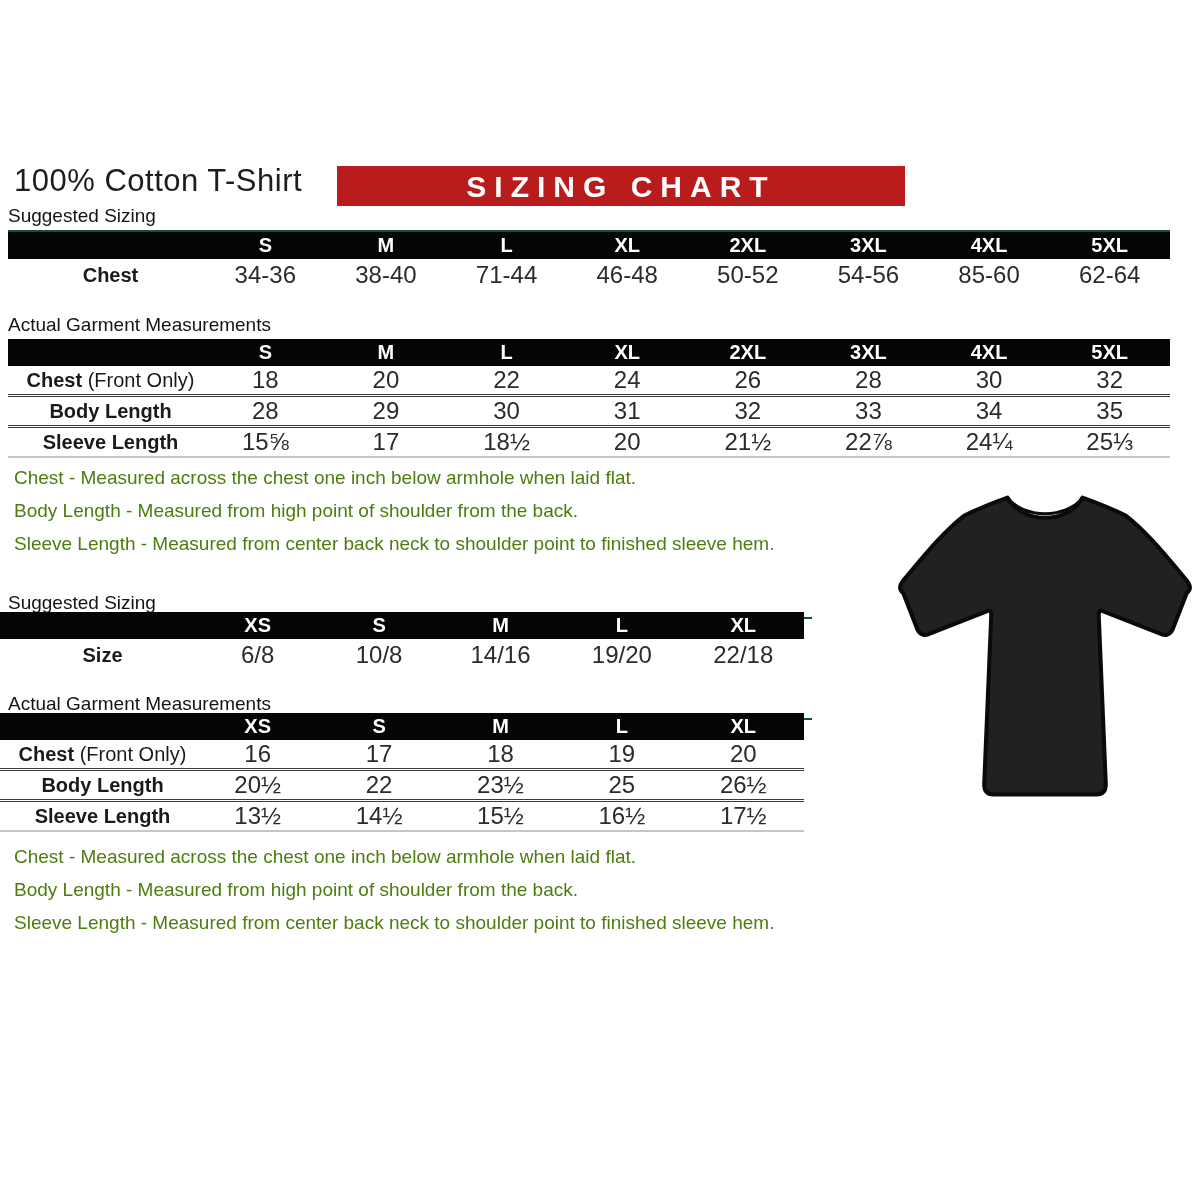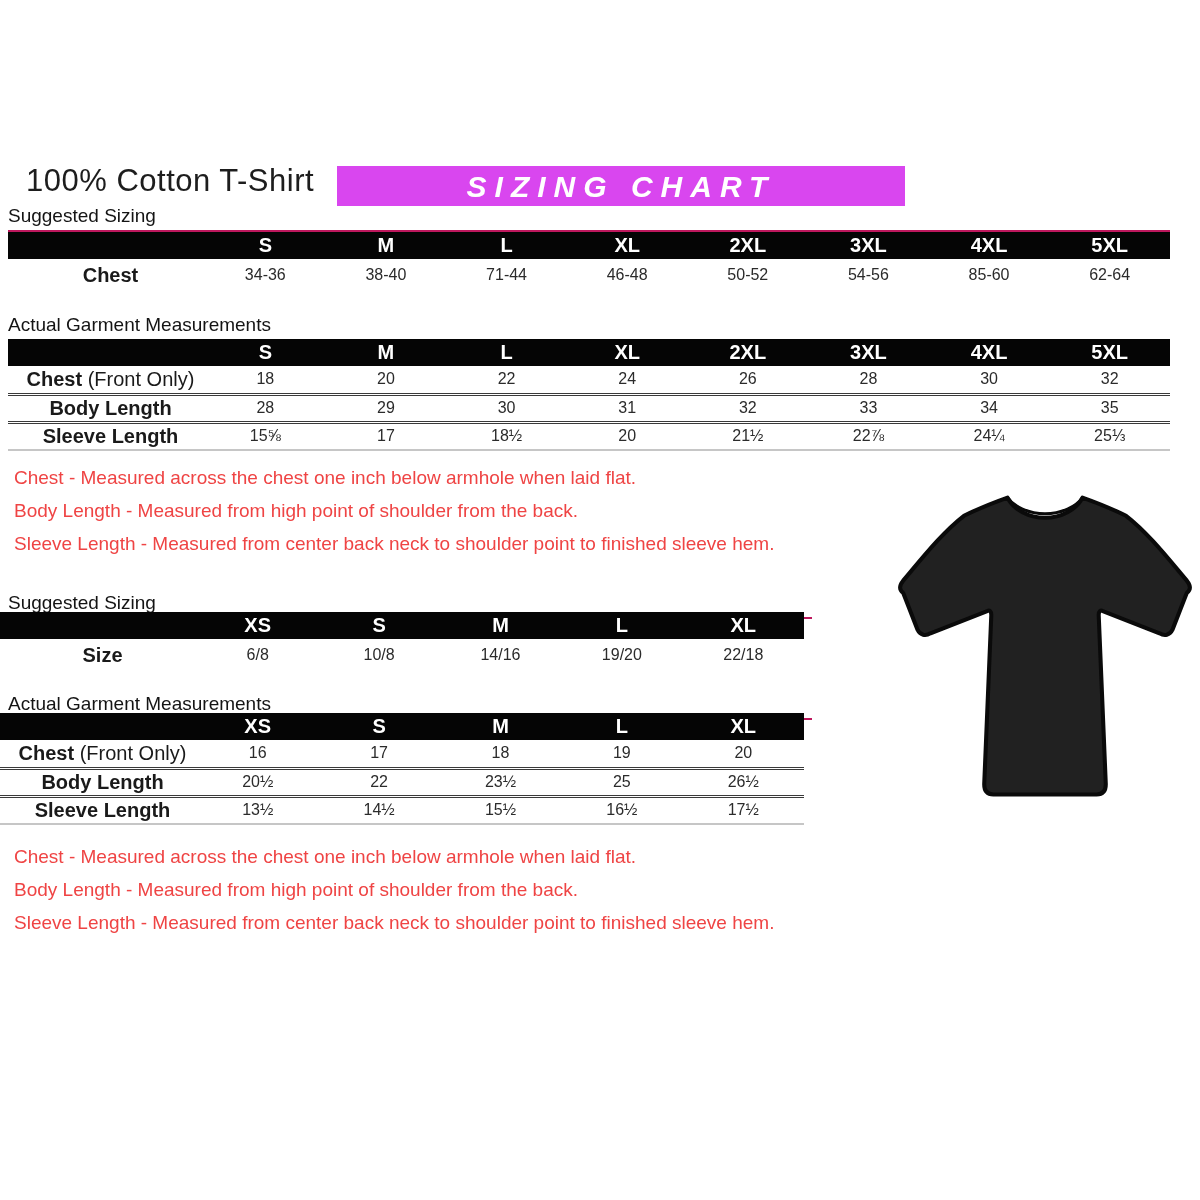"100% Cotton T-Shirt" .page-title { margin-left: 12px -> none }
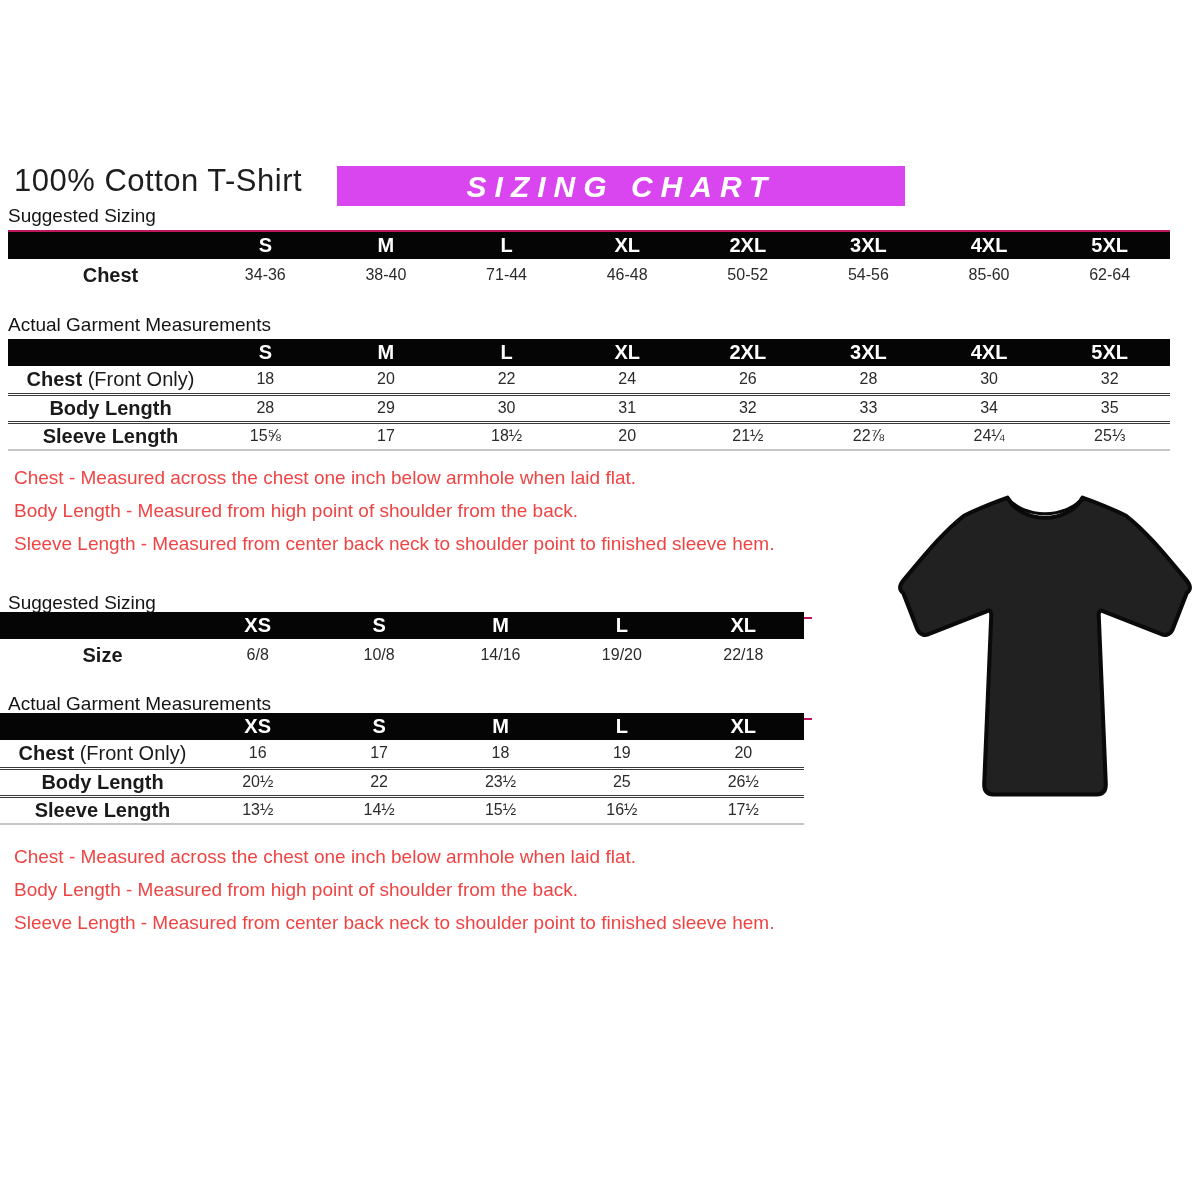"SIZING CHART" .banner { background: #d946ef -> #b91c1c; font-style: italic -> none }
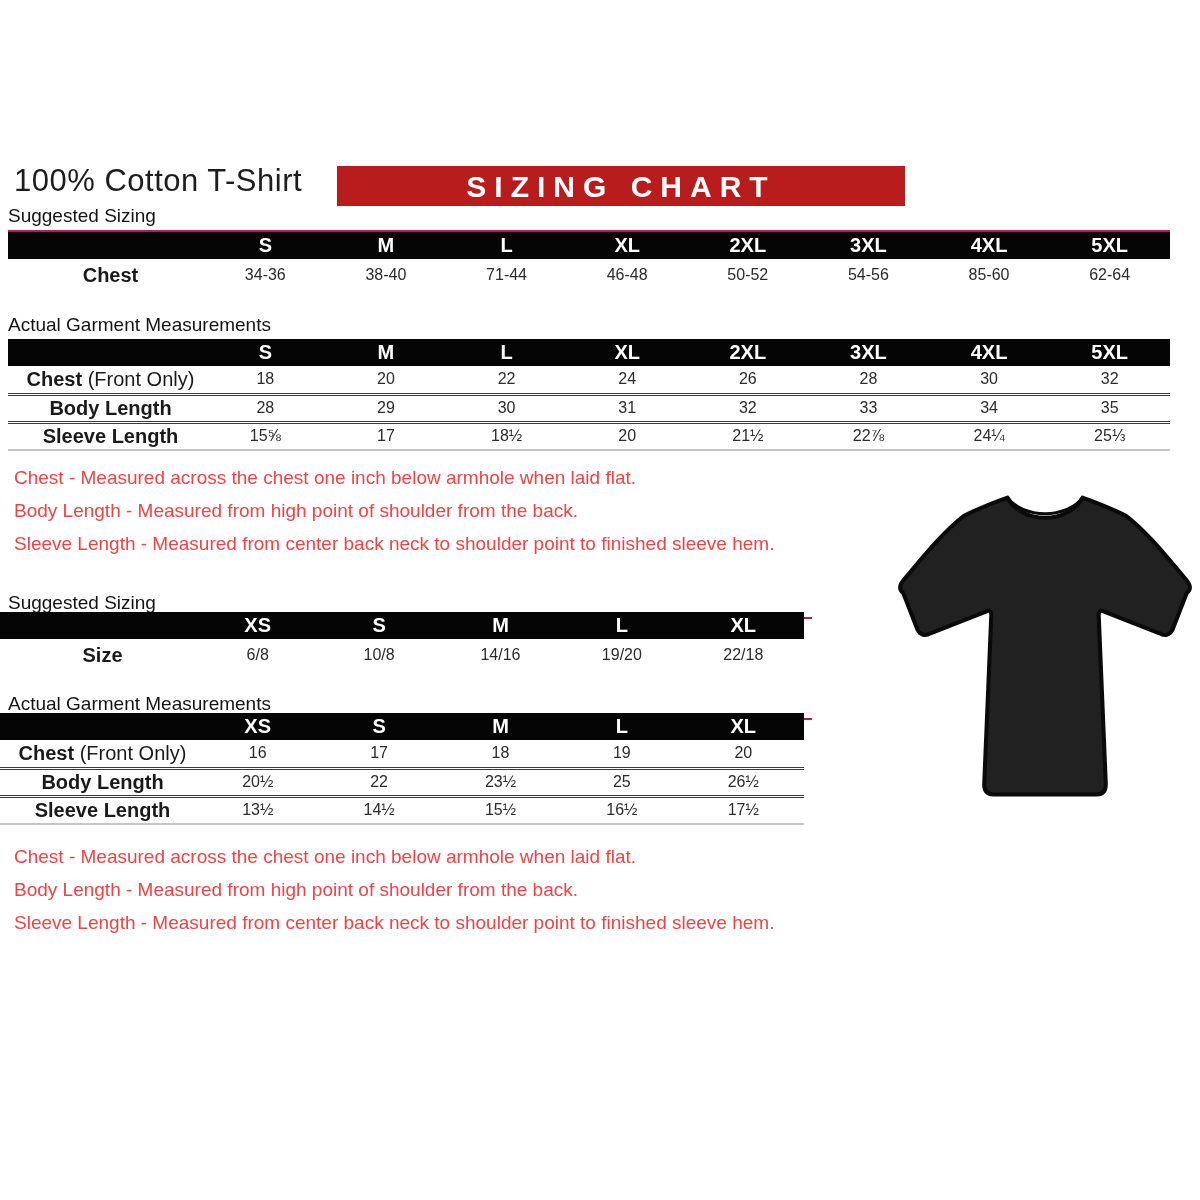"Suggested Sizing" .tbl-label { border-bottom: 2px solid #be185d -> 2px solid #14532d }
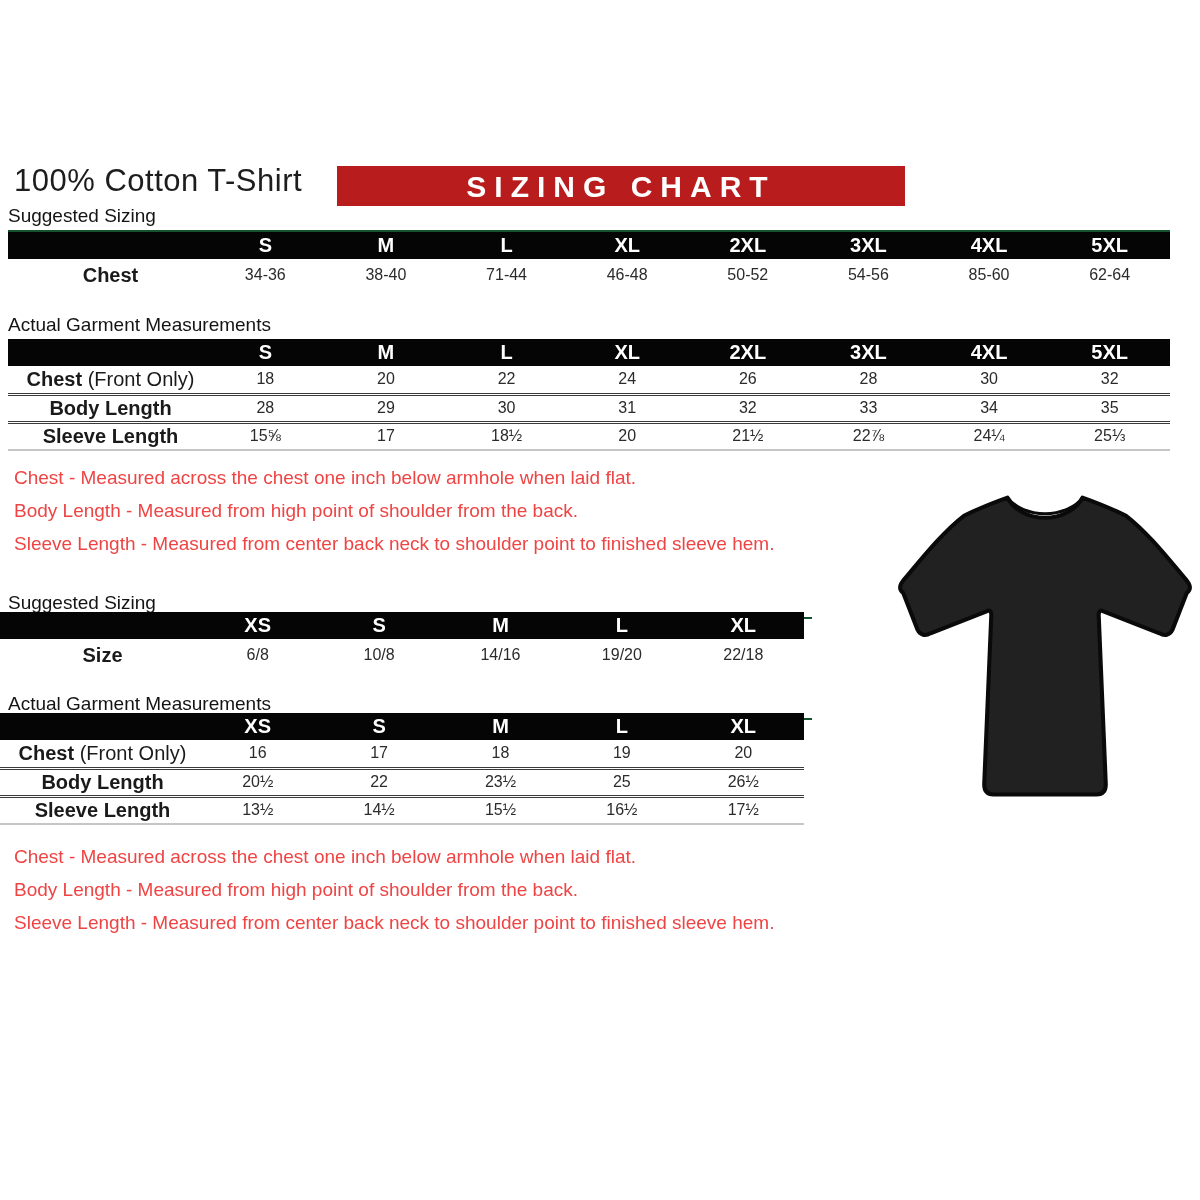"34-36" tbody td { font-size: 16px -> 24px }
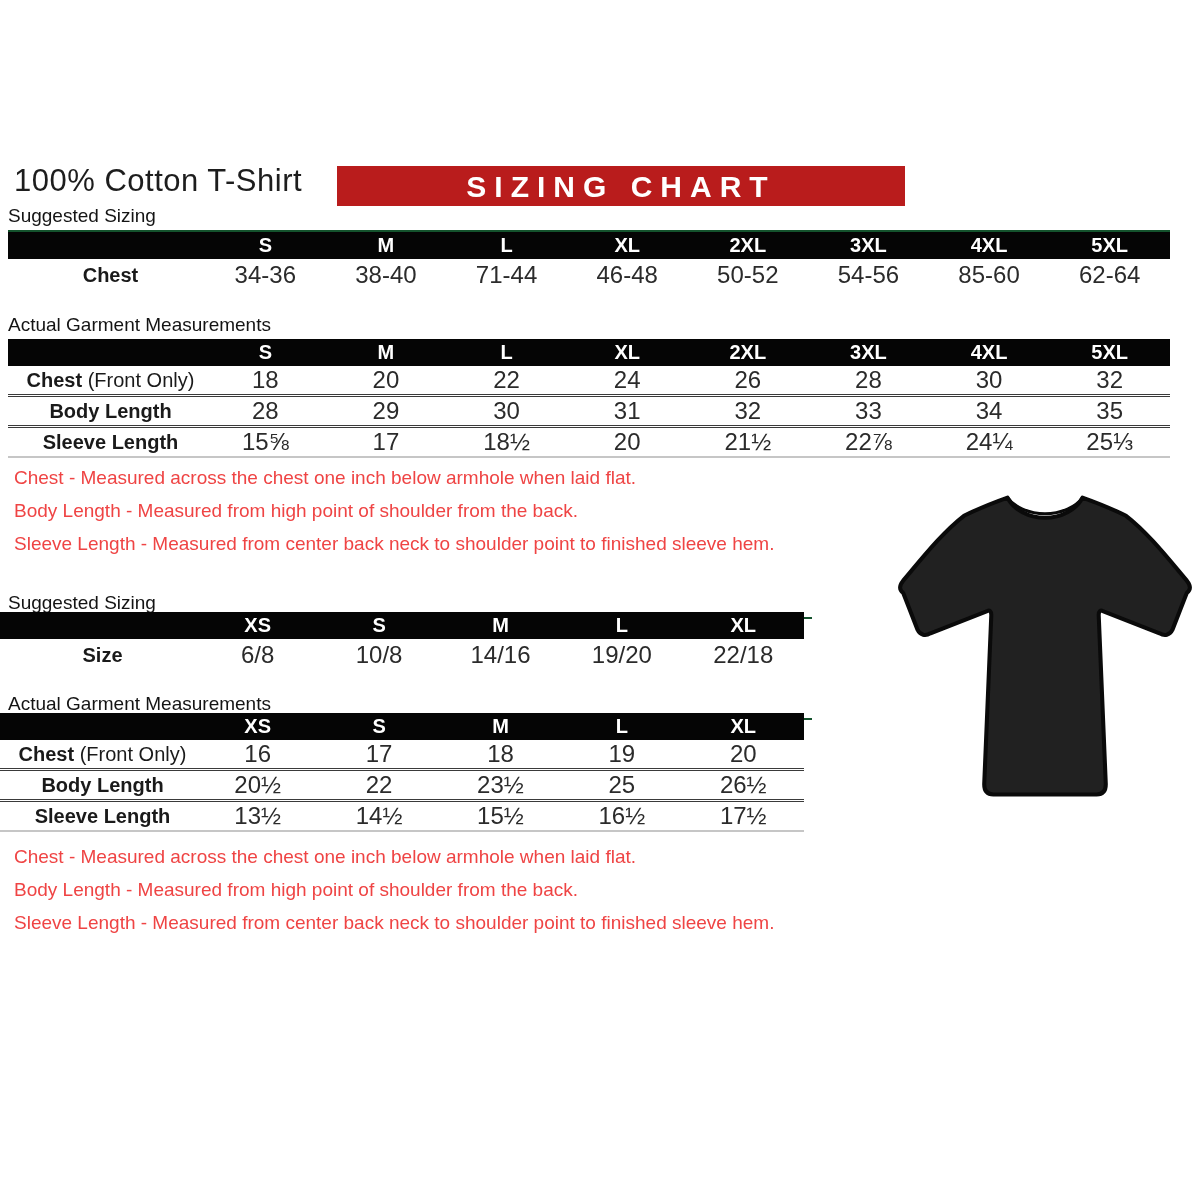"Chest - Measured across the" .notes { color: #ef4444 -> #4d7c0f }
